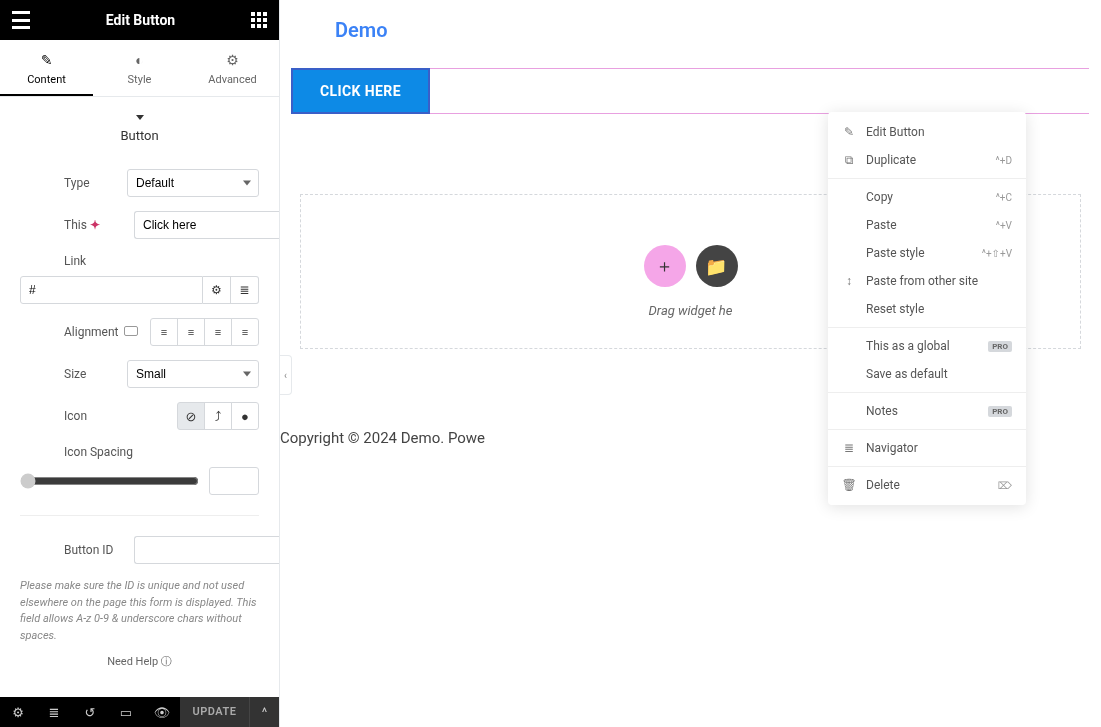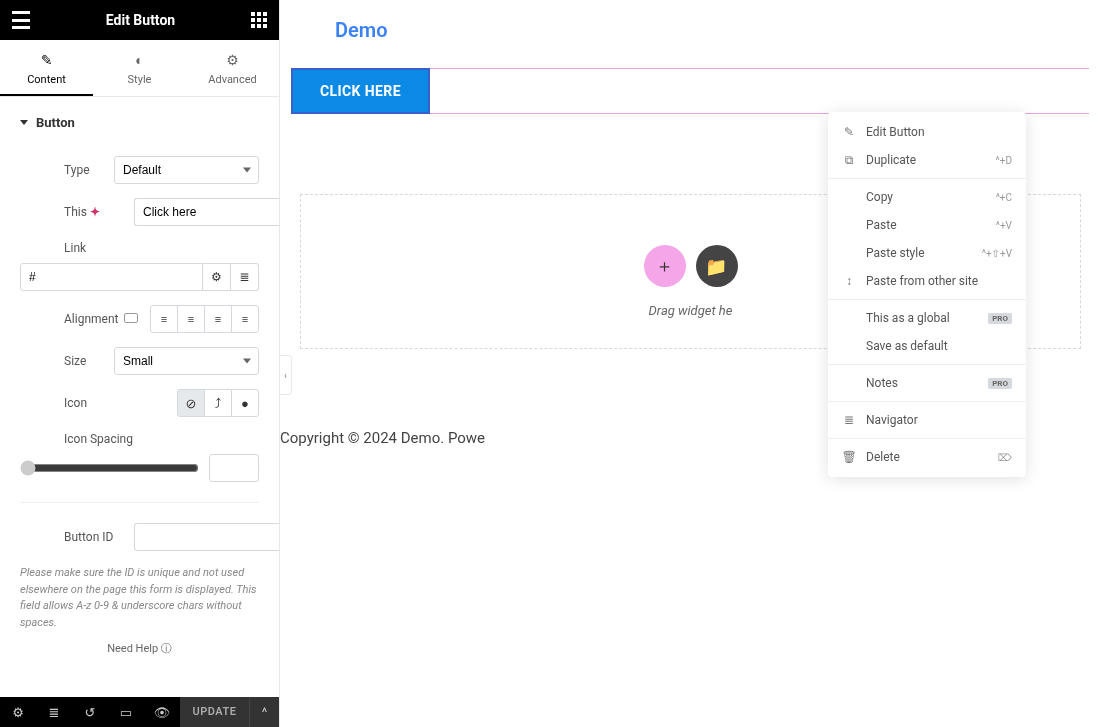"Button" .accordion-header { flex-direction: none -> column; font-weight: 700 -> 400 }
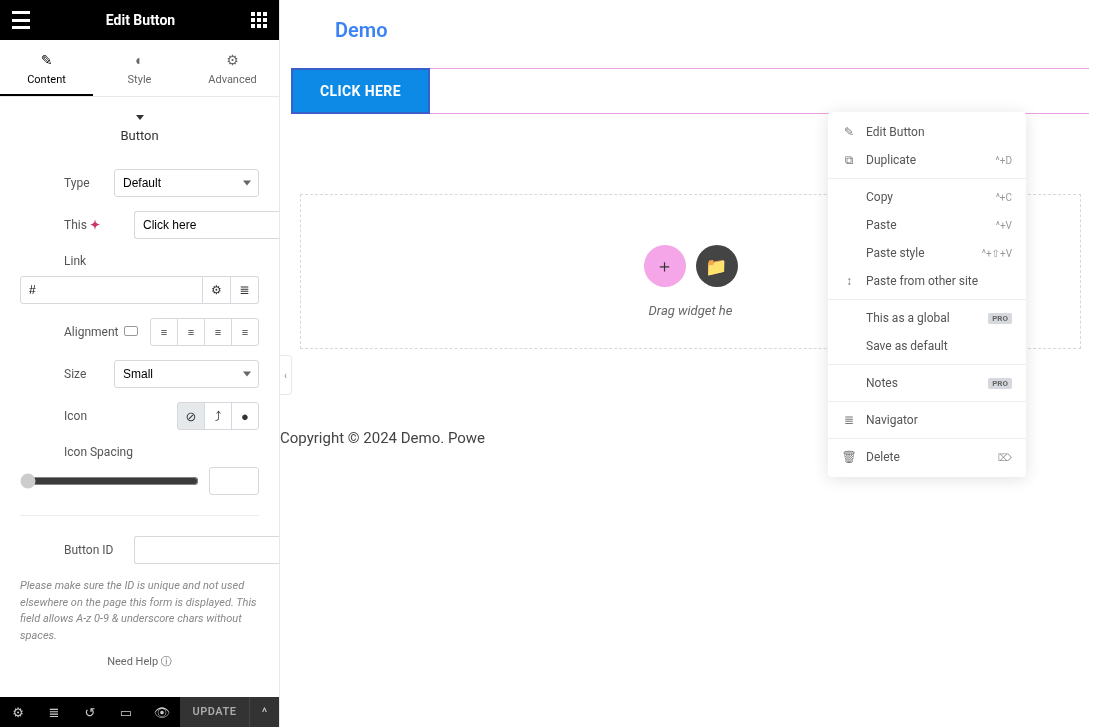"Default" .select-wrap { width: 145px -> 132px }
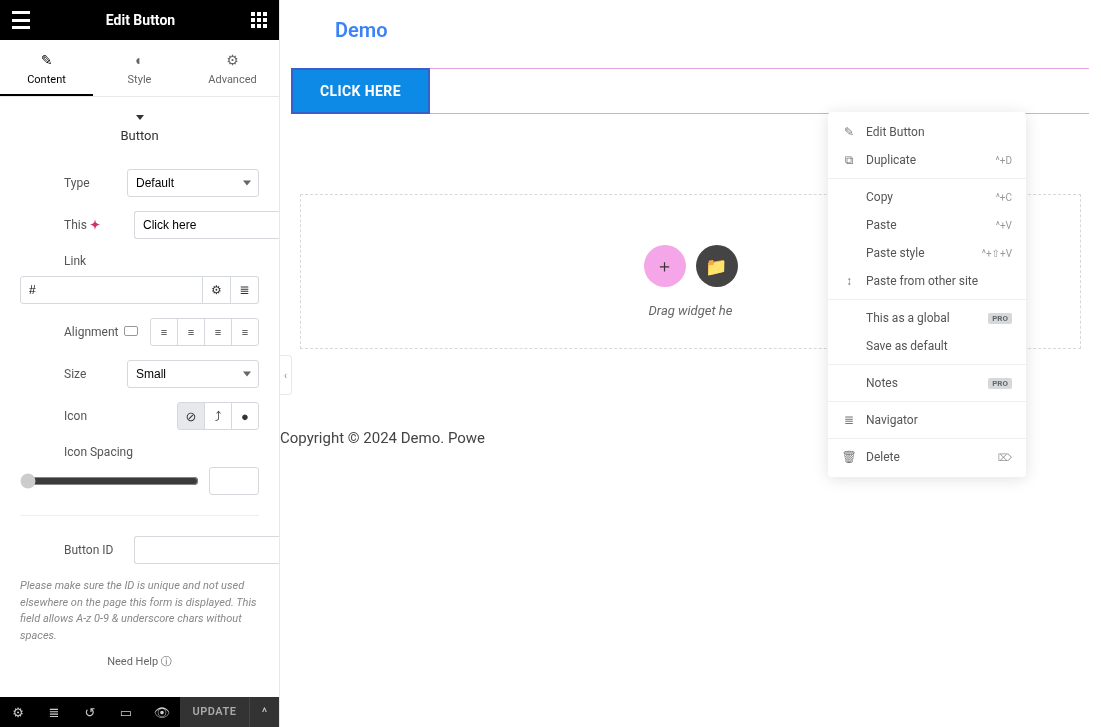"Reset style" div.ctx-item { html: none -> <div> <span></span> <span>Reset style</span> </div> }
